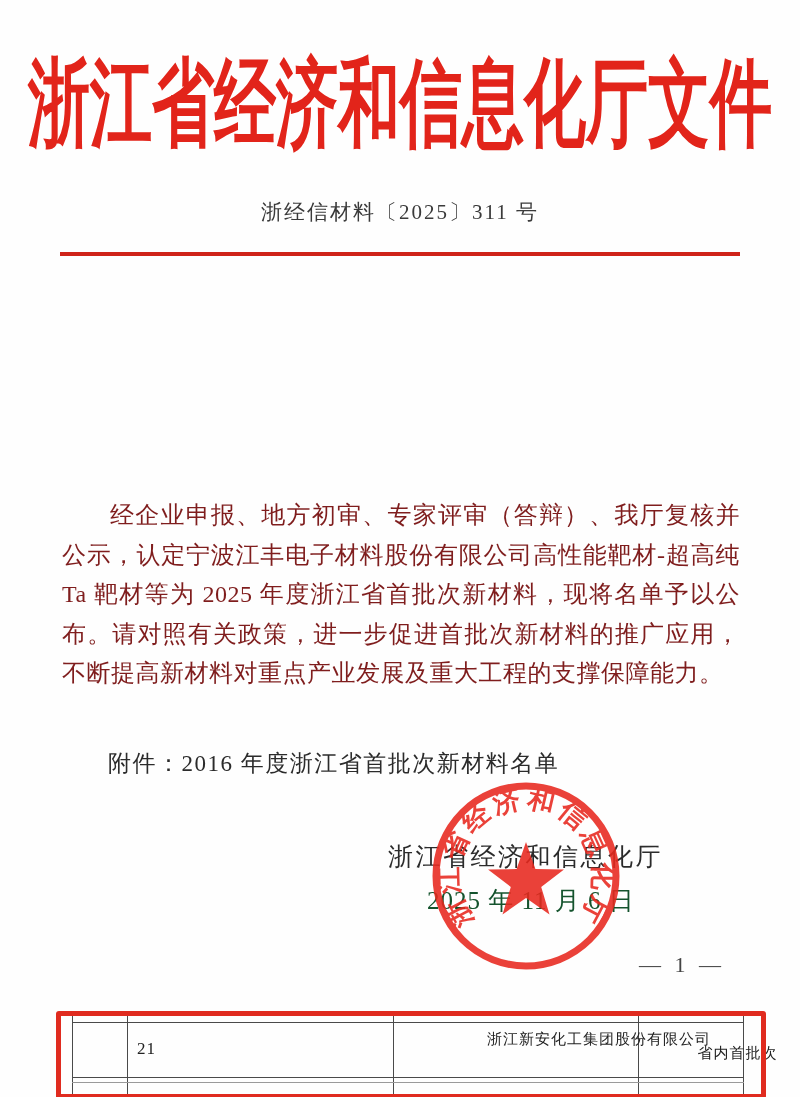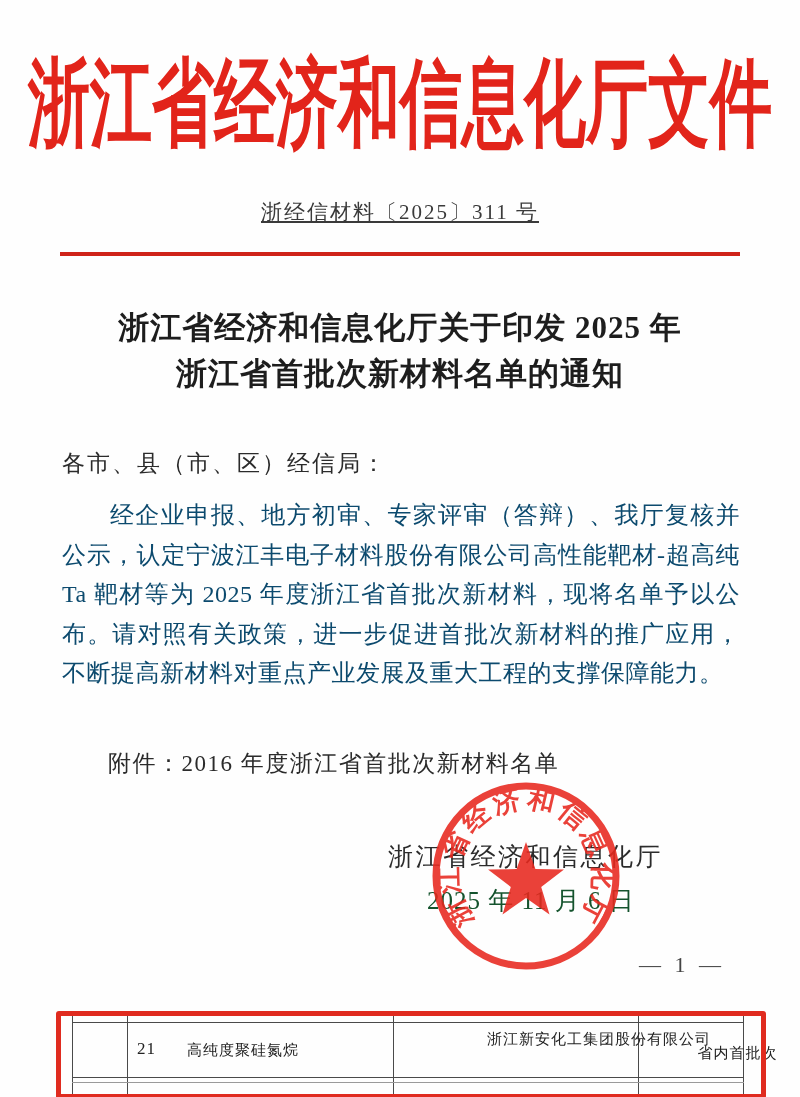"浙经信材料〔2025〕311 号" .doc-number { text-decoration: underline -> none }
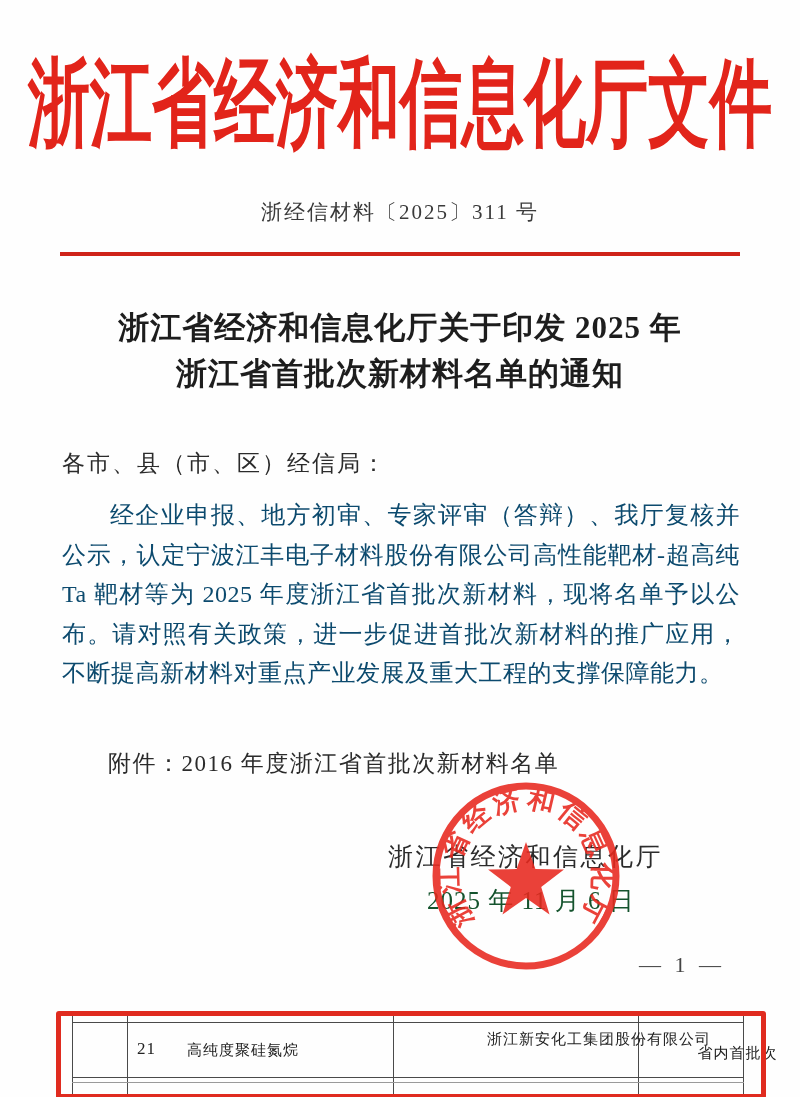"浙江省经济和信息化厅关于印发 2025 年" div.doc-title { html: <div> <div>浙江省经济和信息化厅关于印发 2025 年</div> <div>浙江省首批次新材料名单的通知</div> </div> -> none }
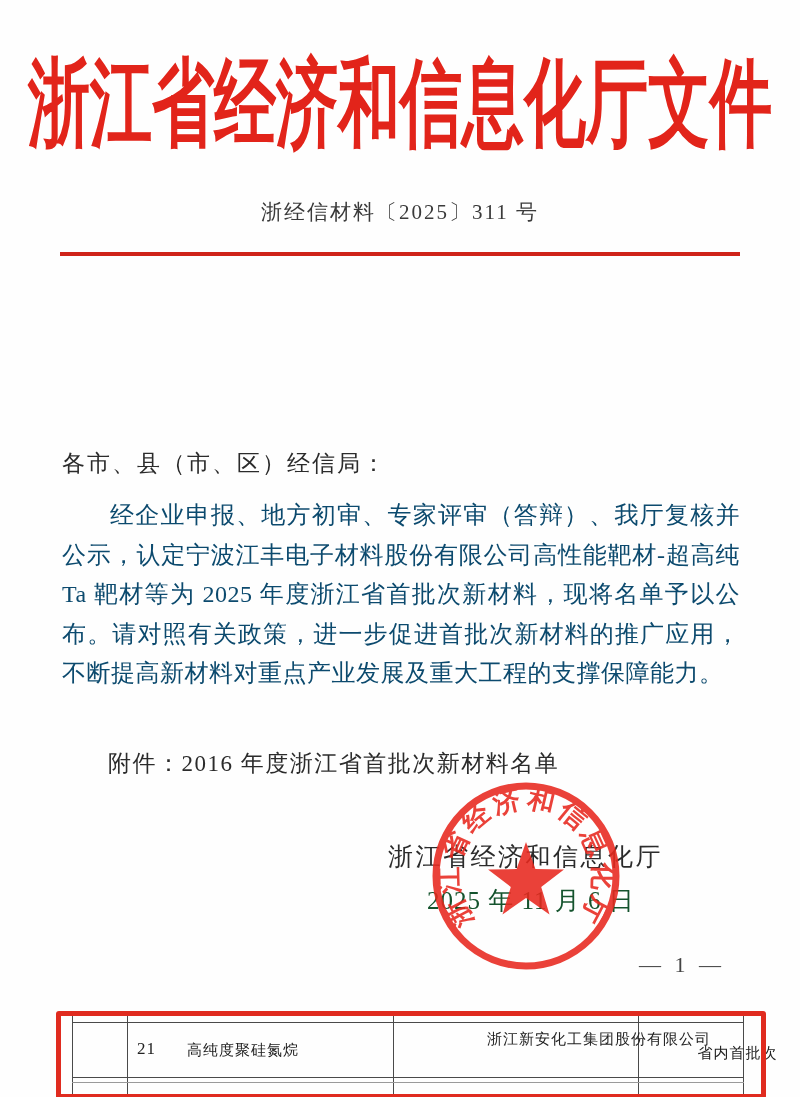"各市、县（市、区）经信局：" div.salutation { html: <div>各市、县（市、区）经信局：</div> -> none }
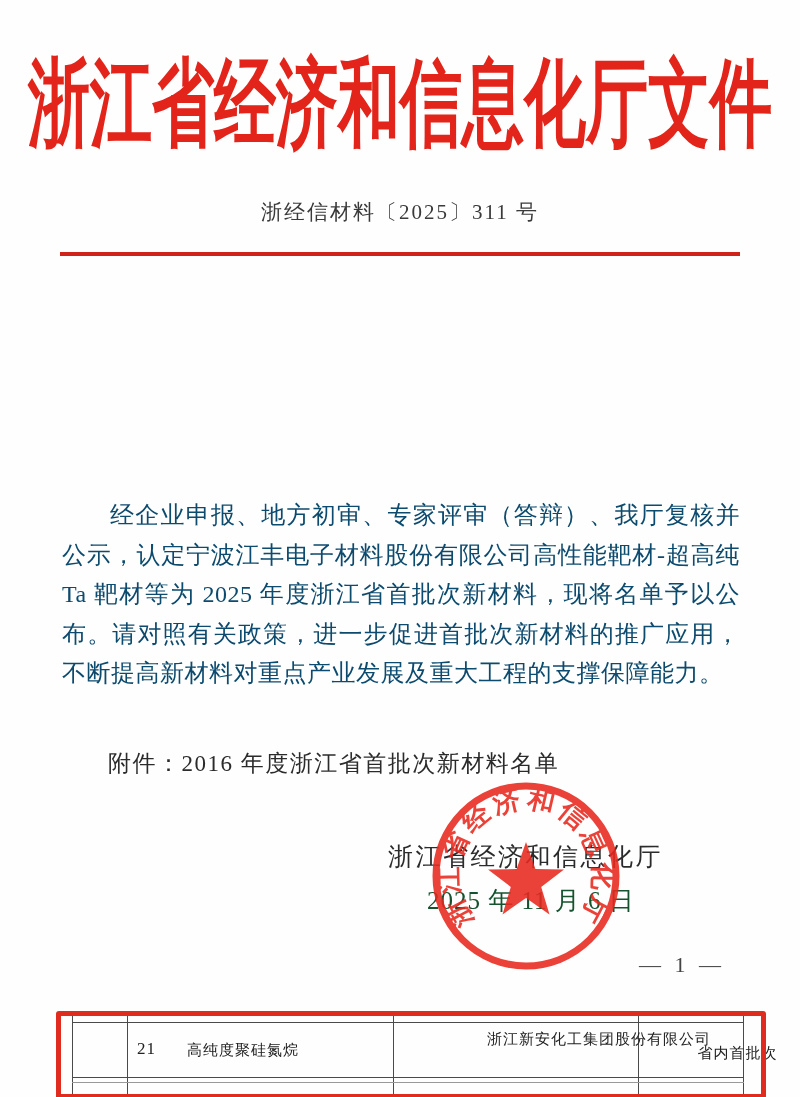"经企业申报、地方初审、专家评审（答辩）、我厅复核并公示，认定宁波江丰电子材料股份" .body-text { color: #0c4a6e -> #7f1d1d }
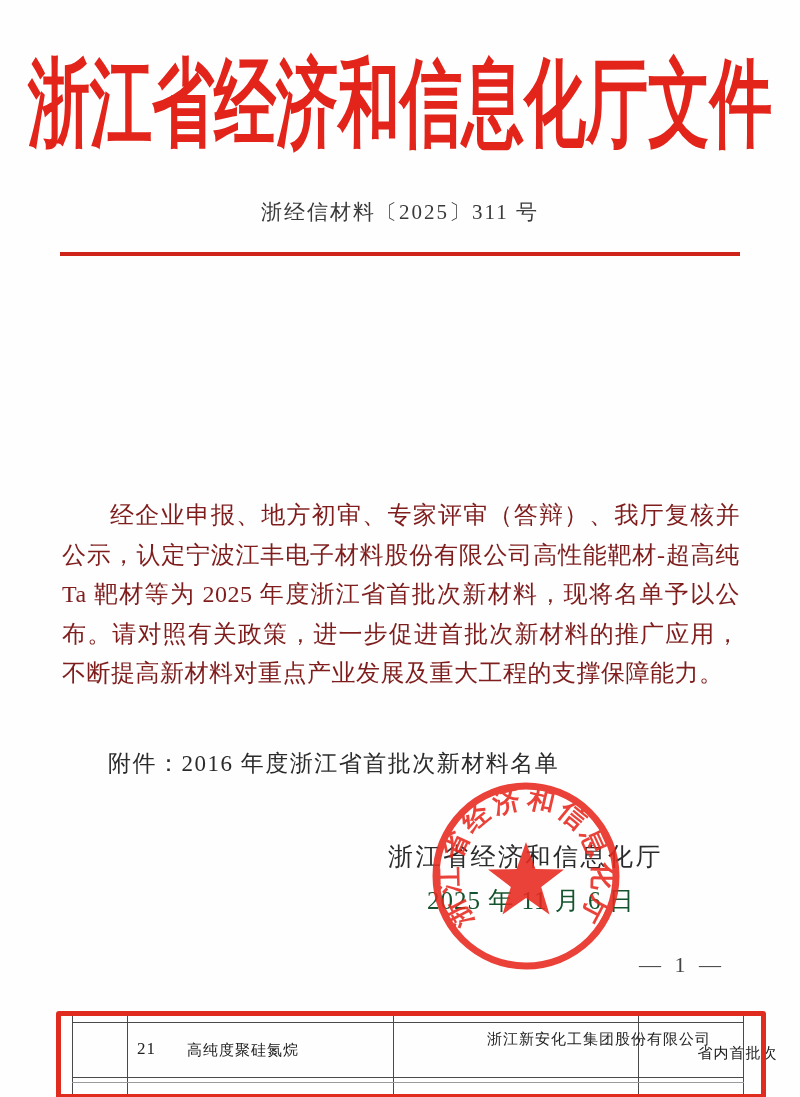"高纯度聚硅氮烷" div.cell { html: <div>高纯度聚硅氮烷</div> -> none }
